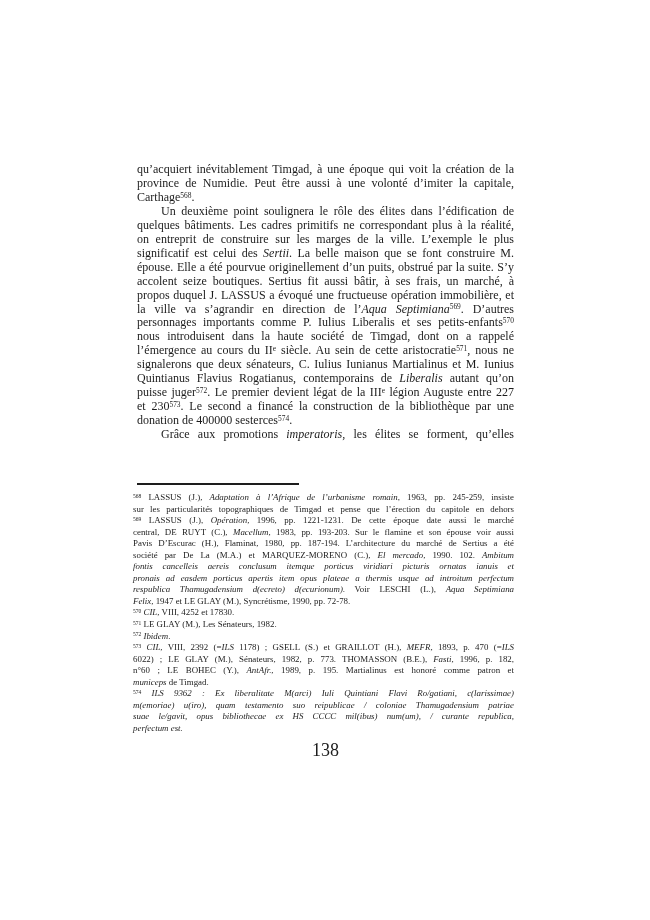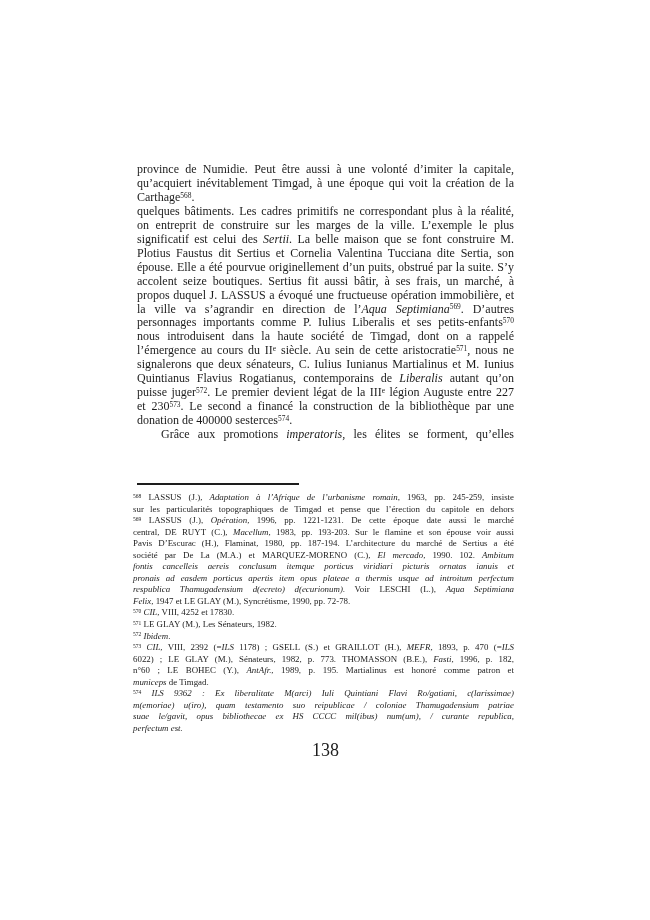"province de Numidie. Peut être" div.line { order: before "qu’acquiert inévitablement Timgad, à une" -> after "qu’acquiert inévitablement Timgad, à une" }
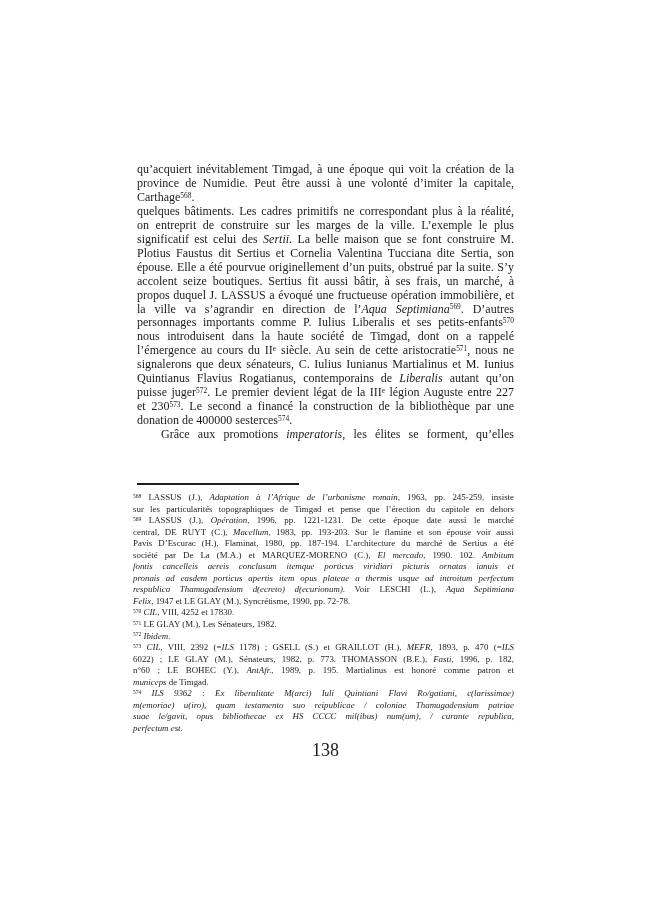"Un deuxième point soulignera le" div.line { html: none -> <div><span>Un deuxième point soulignera le rôle des élites dans l’édification de</span></div> }
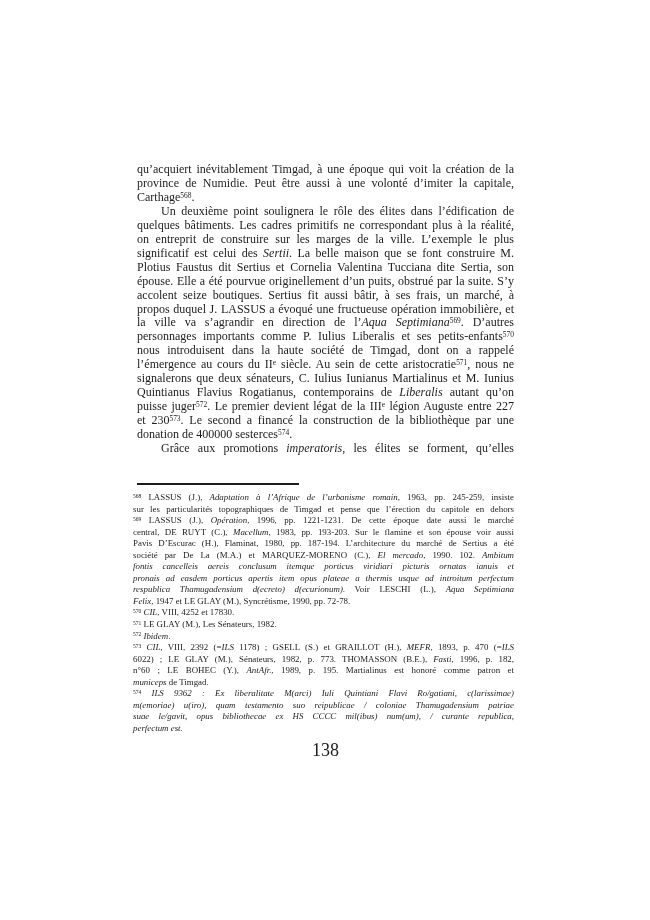"Plotius Faustus dit Sertius et" div.line { html: <div><span>Plotius Faustus dit Sertius et Cornelia Valentina Tucciana dite Sertia, son</span></div> -> none }
